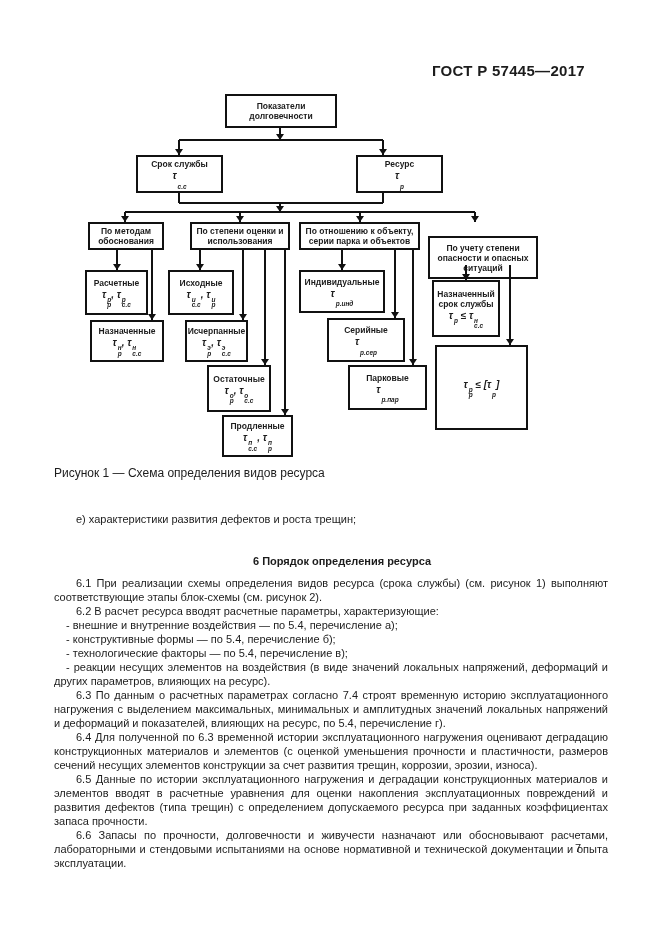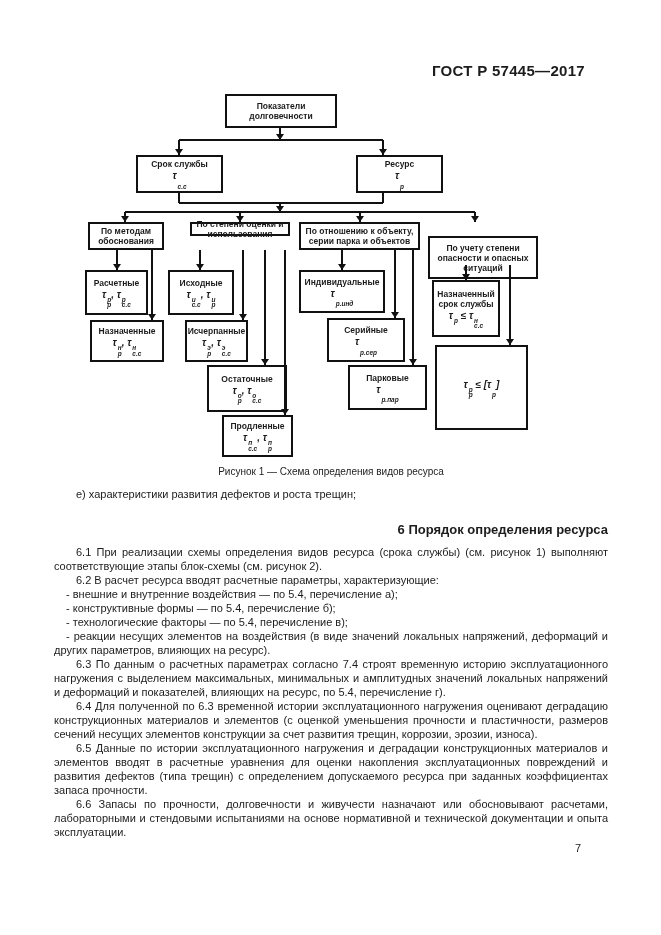"По степени оценки и использования" div.fbox { height: 14px -> 28px }
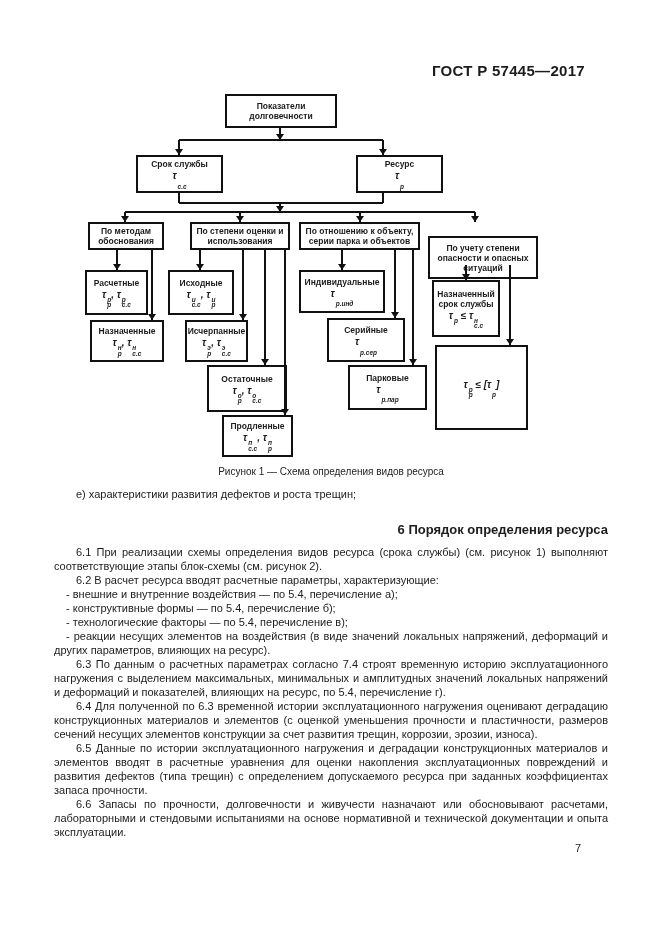"Остаточные" div.fbox { width: 80px -> 64px }
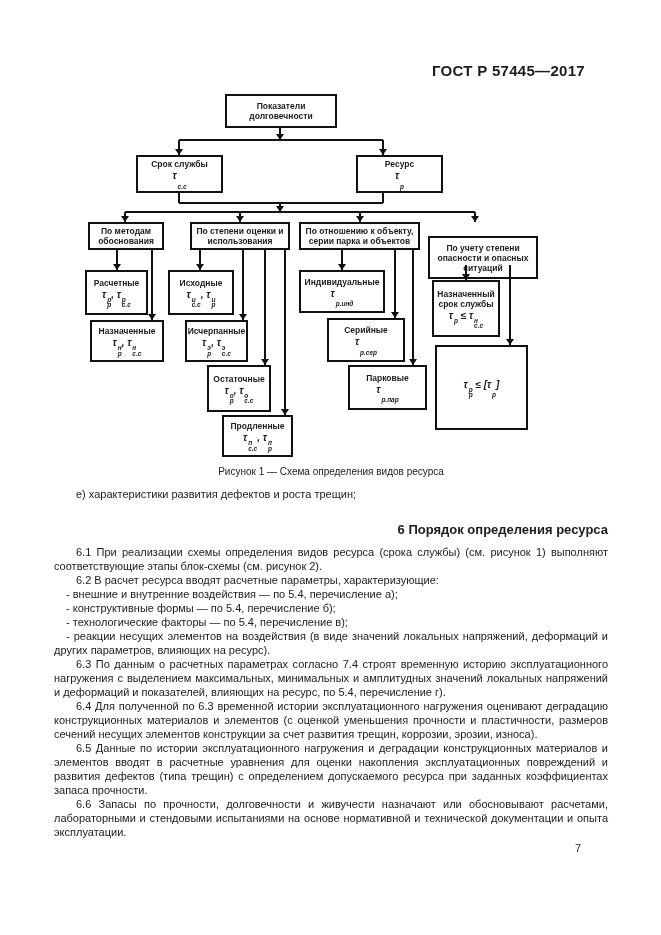"Рисунок 1 — Схема определения" .caption { font-size: 10px -> 12px; text-align: center -> left }
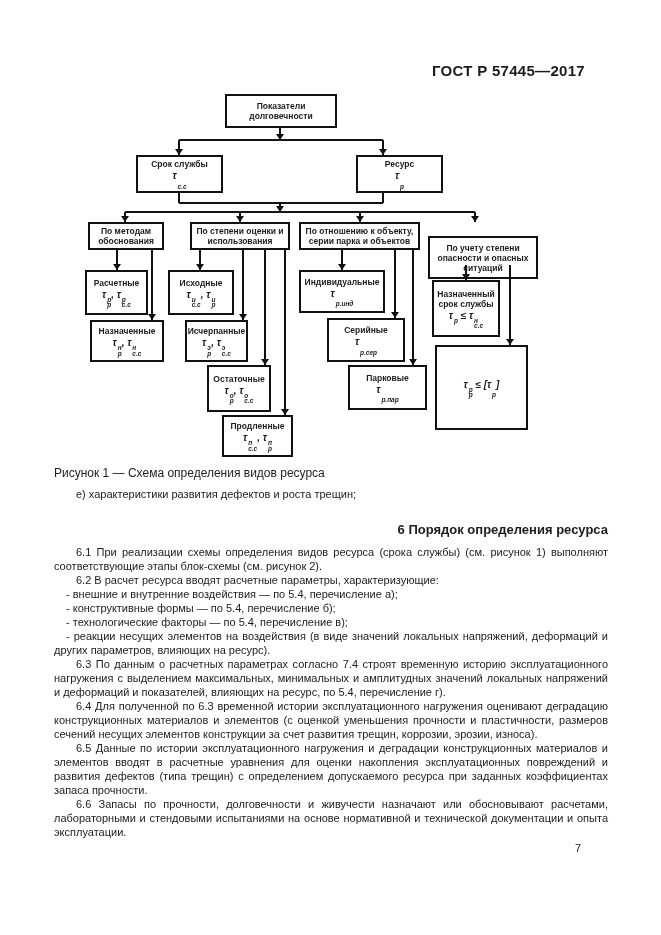"е) характеристики развития дефектов и" .content p.item { margin-top: none -> 25px }
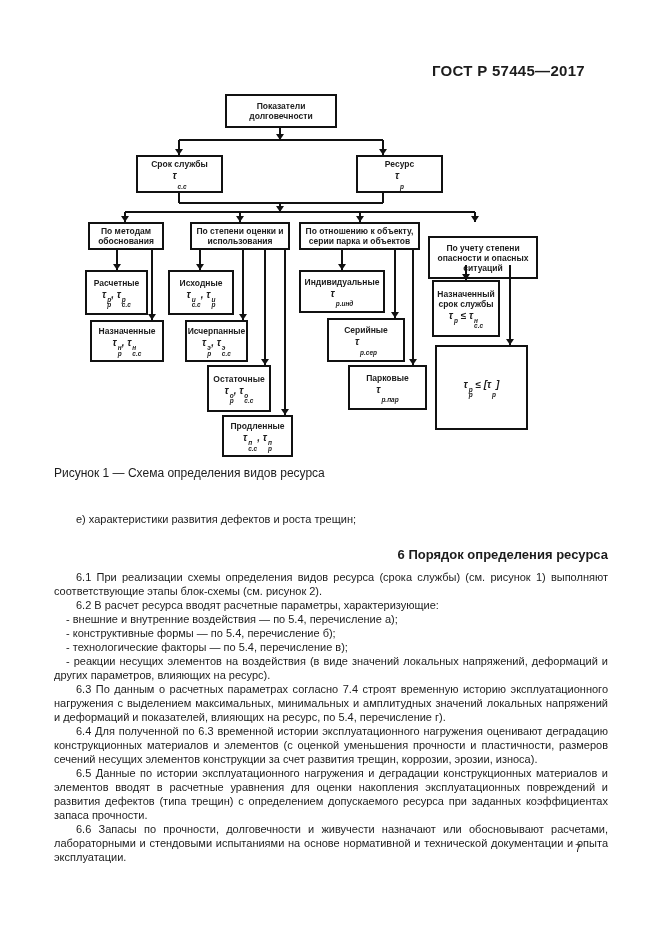"6 Порядок определения ресурса" .content h2 { font-size: 13px -> 11px; margin: 22px 0 8px 0 -> 28px 0 8px 0; text-align: right -> center }
